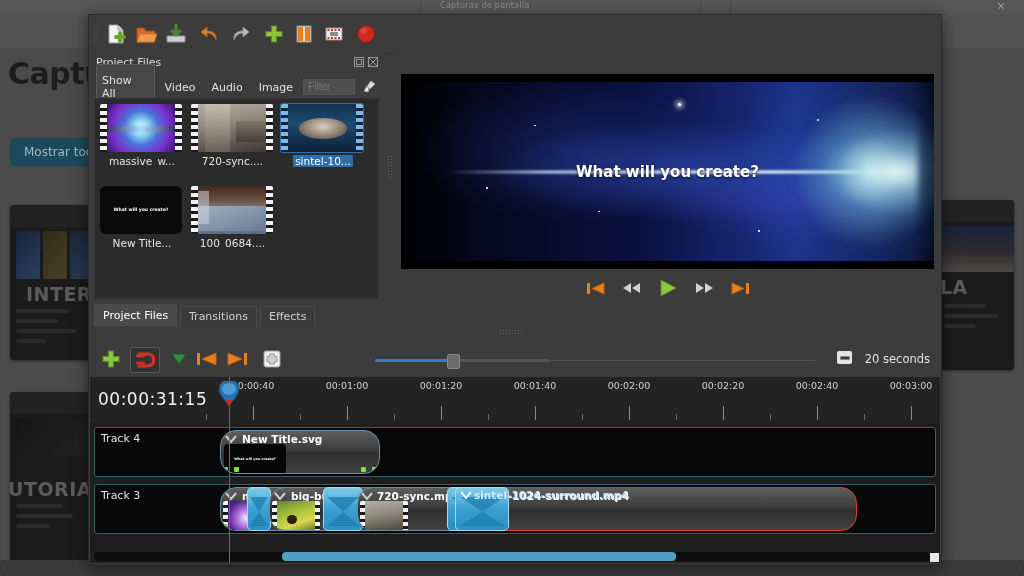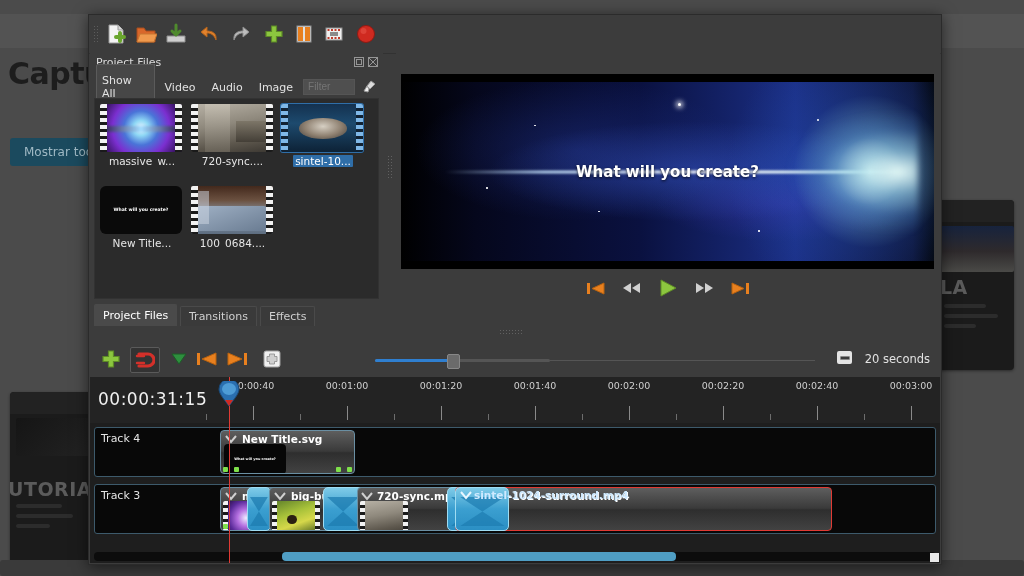"Capturas de pantalla" div { html: none -> <div> <div></div> <div></div> <div></div> <div>Capturas de pantalla</div> <div>×</div> </div> }
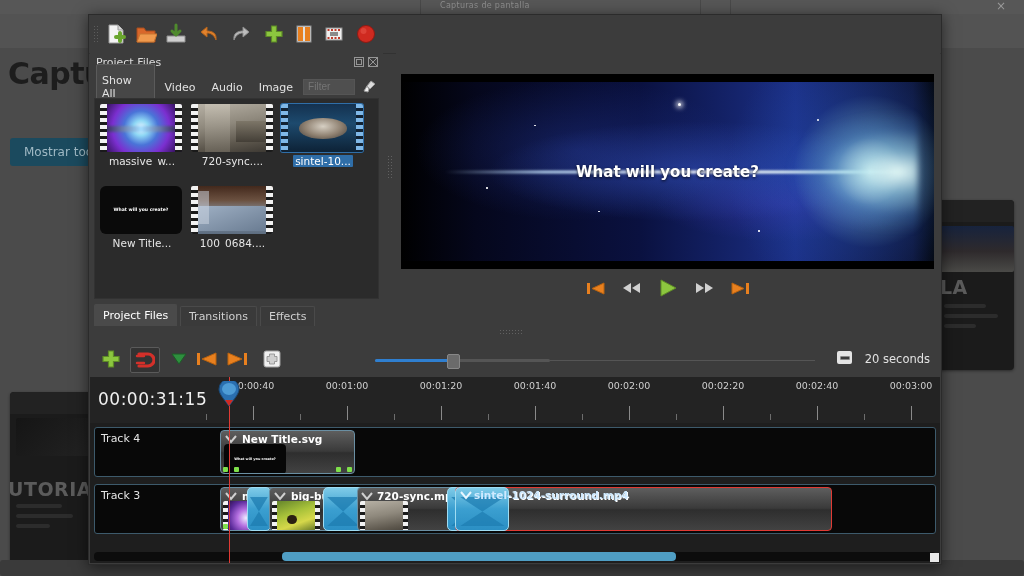"INTER" div.bg-card { html: none -> <div> <div></div> <div> <div></div> <div></div> <div></div> </div> <div>INTER</div> <div> <div></div> <div></div> <div></div> <div></div> </div> </div> }
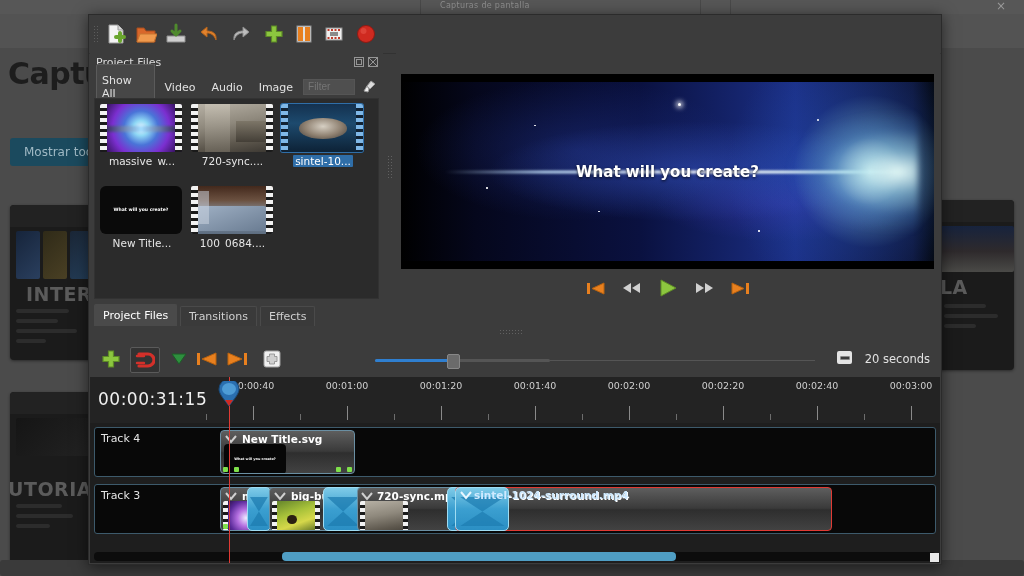"New Title.svg" .clip { border-radius: 4px -> 16px; padding-left: none -> 25px }
